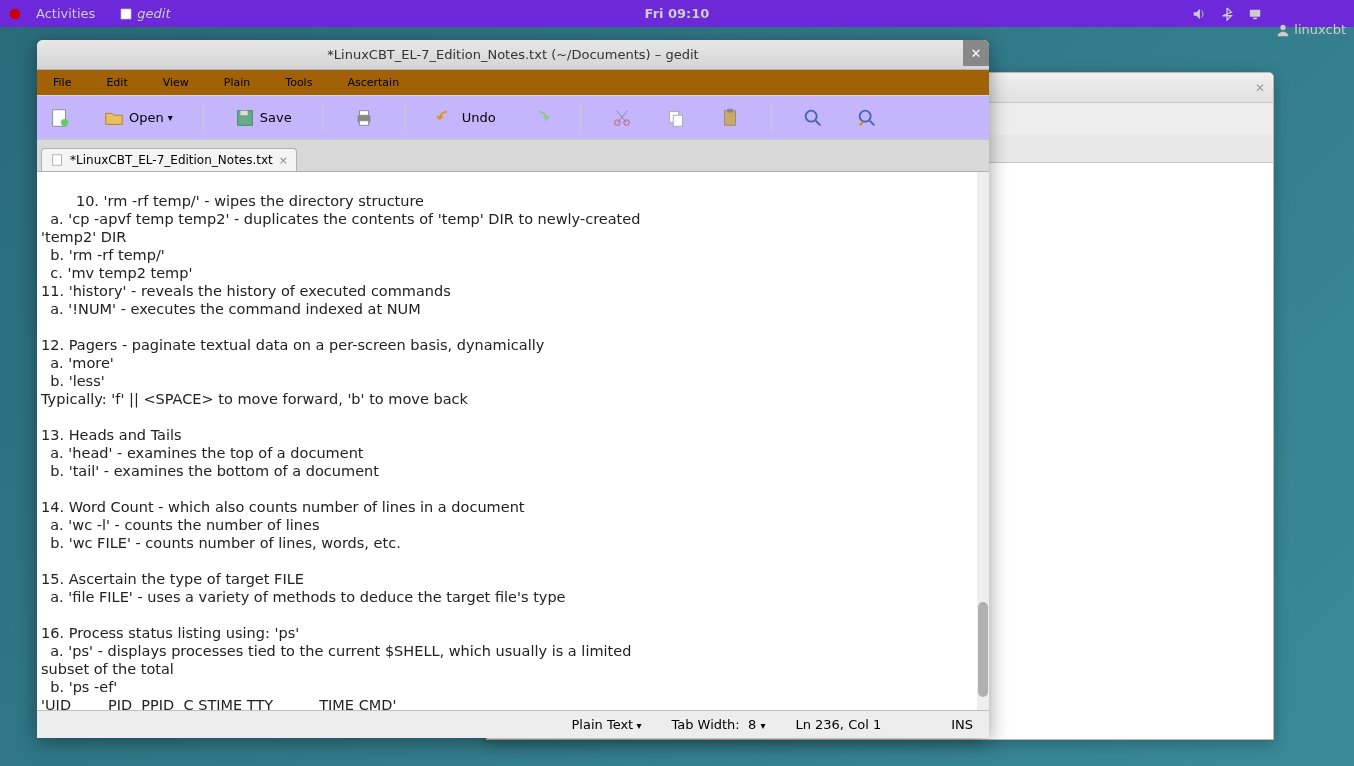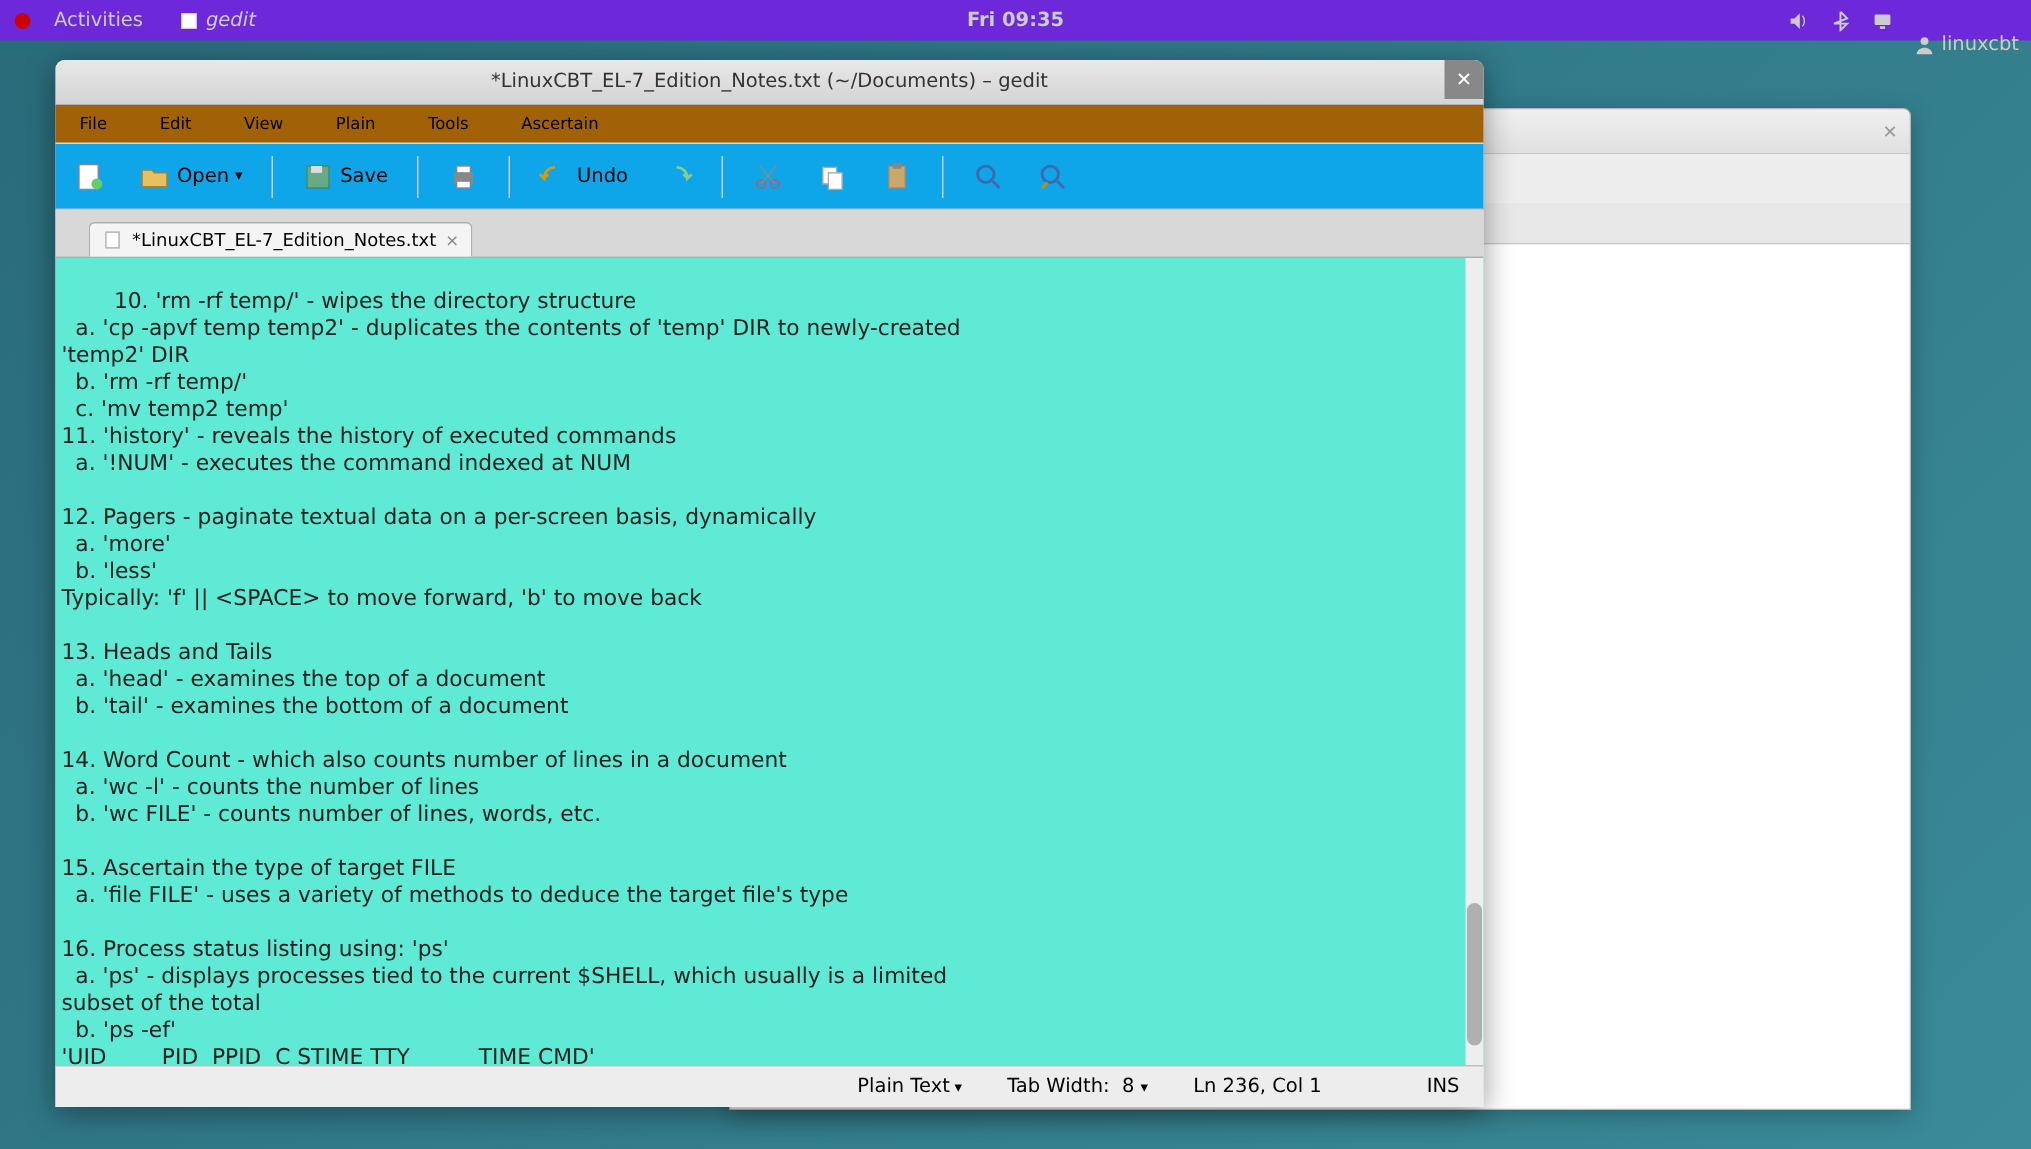"Fri 09:35" div.center { text: 09:35 -> 09:10 }
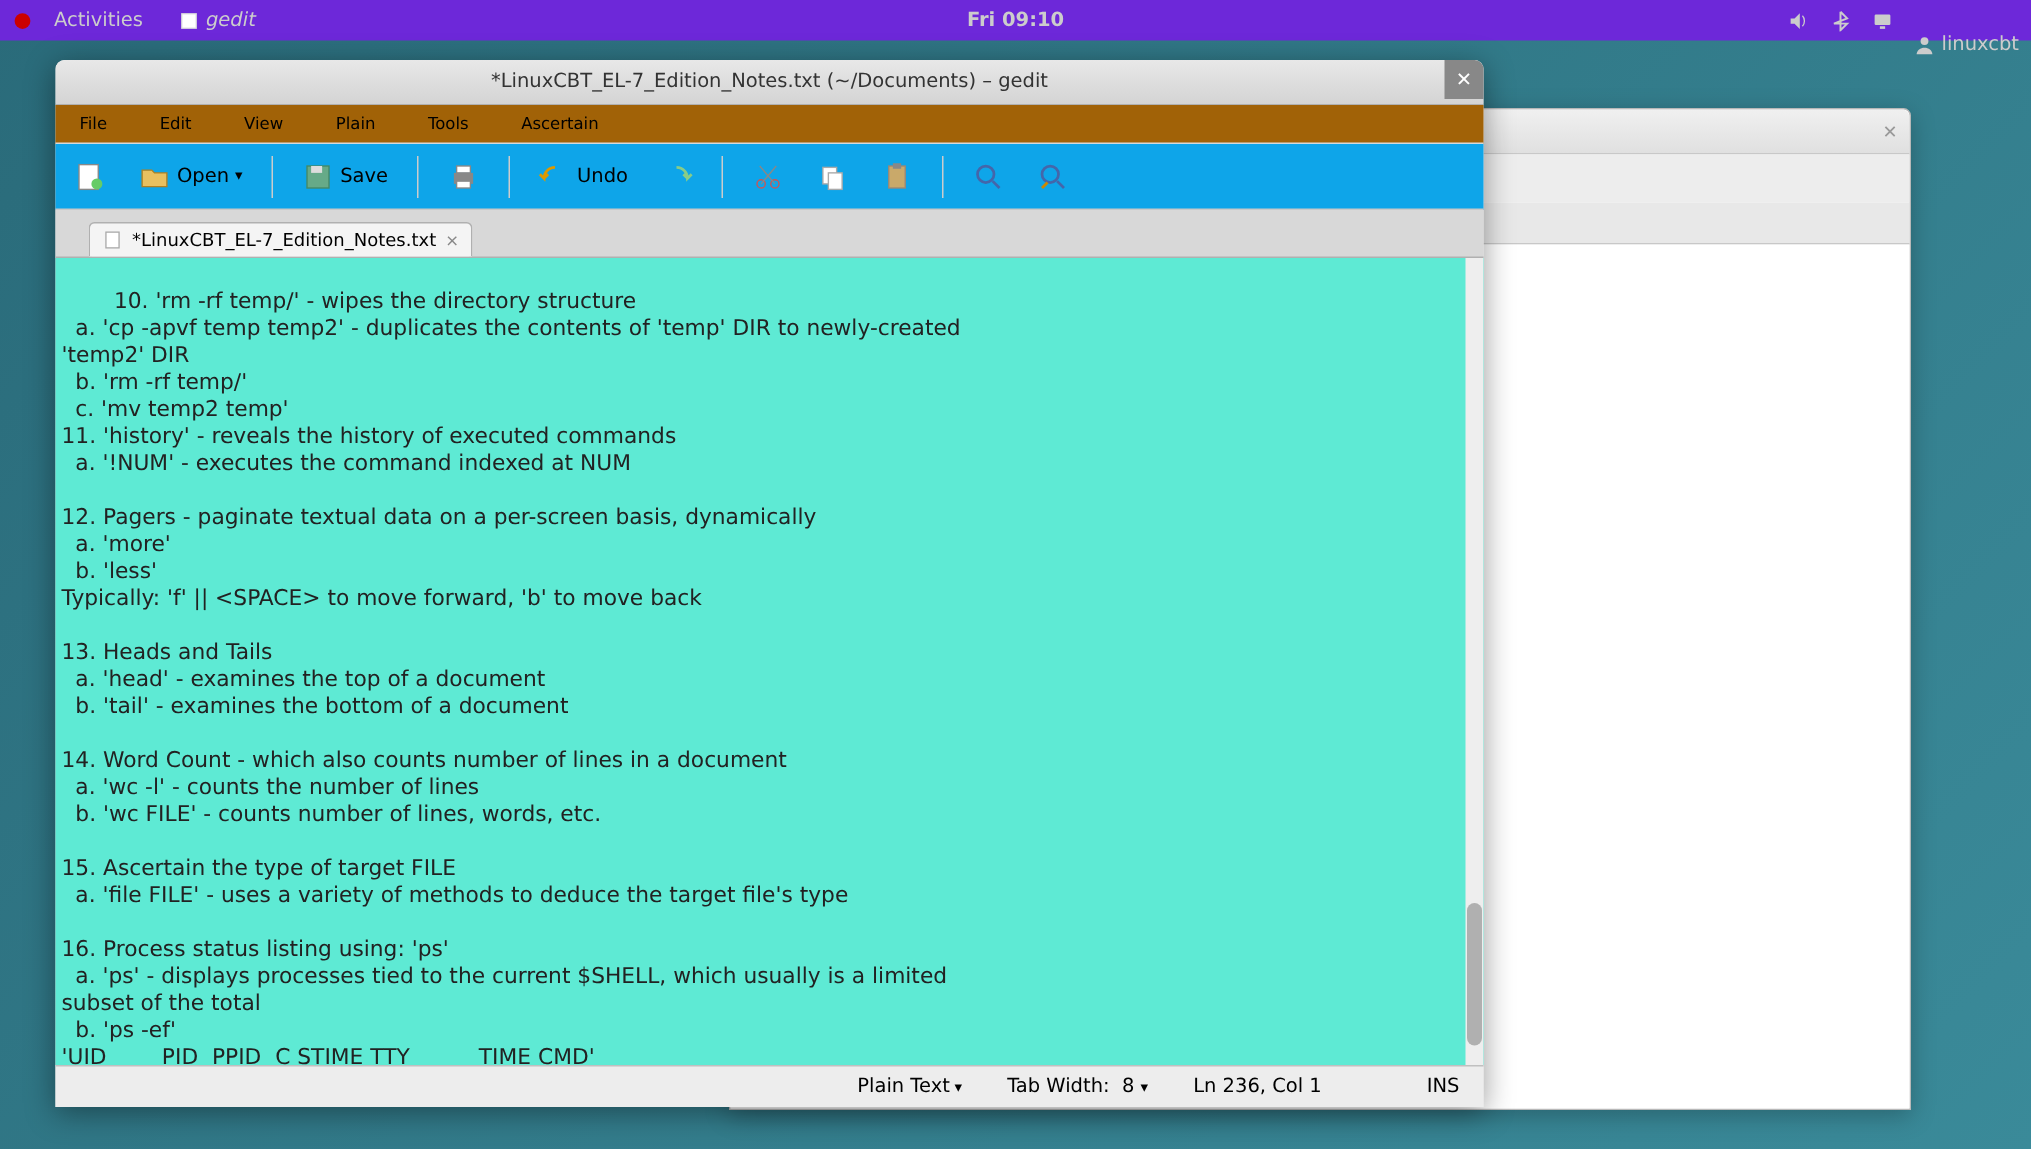"Open" .toolbar { background: #0ea5e9 -> #c4b5fd; gap: 9px -> 20px }
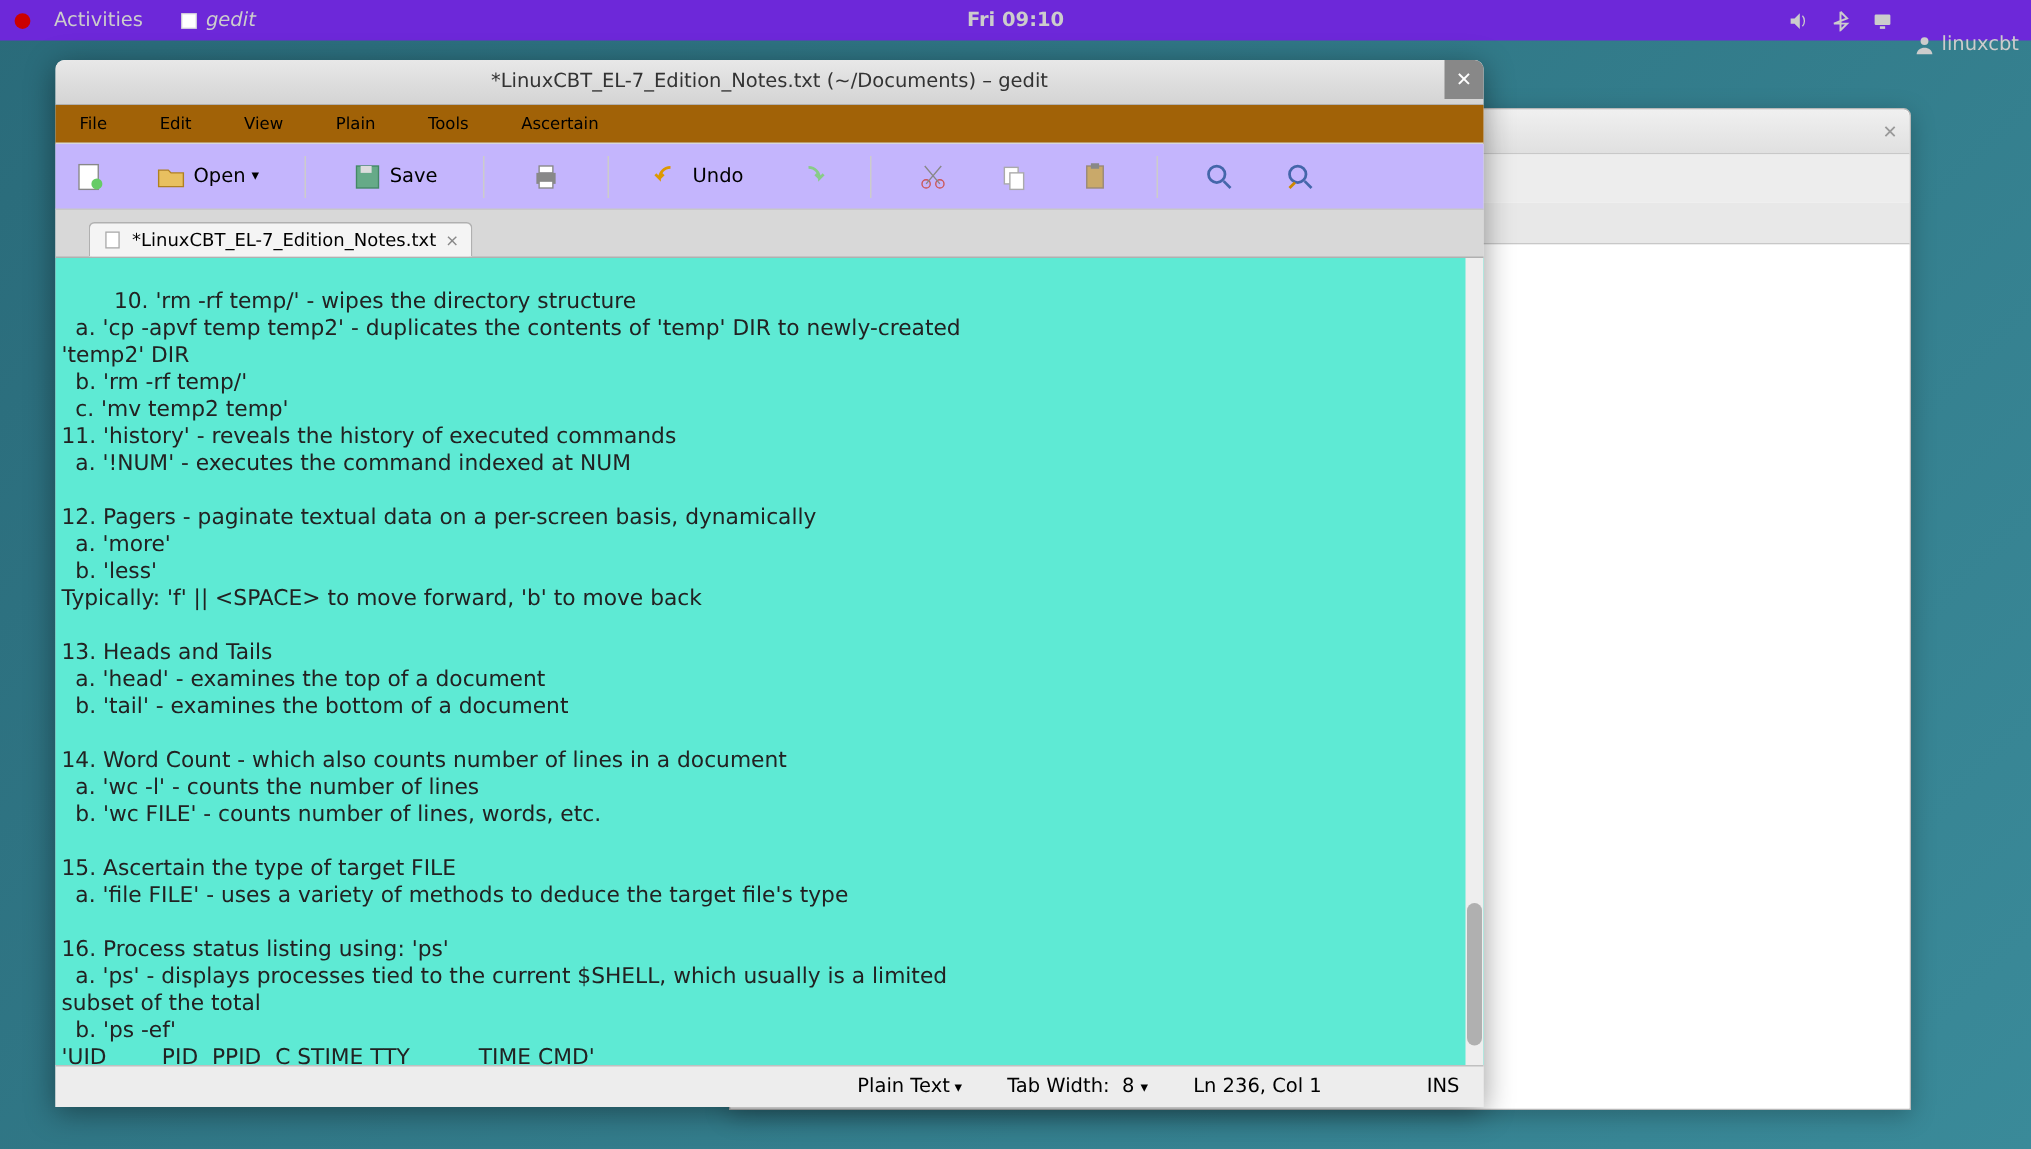"*LinuxCBT_EL-7_Edition_Notes.txt" .tab { margin-left: 18px -> none }
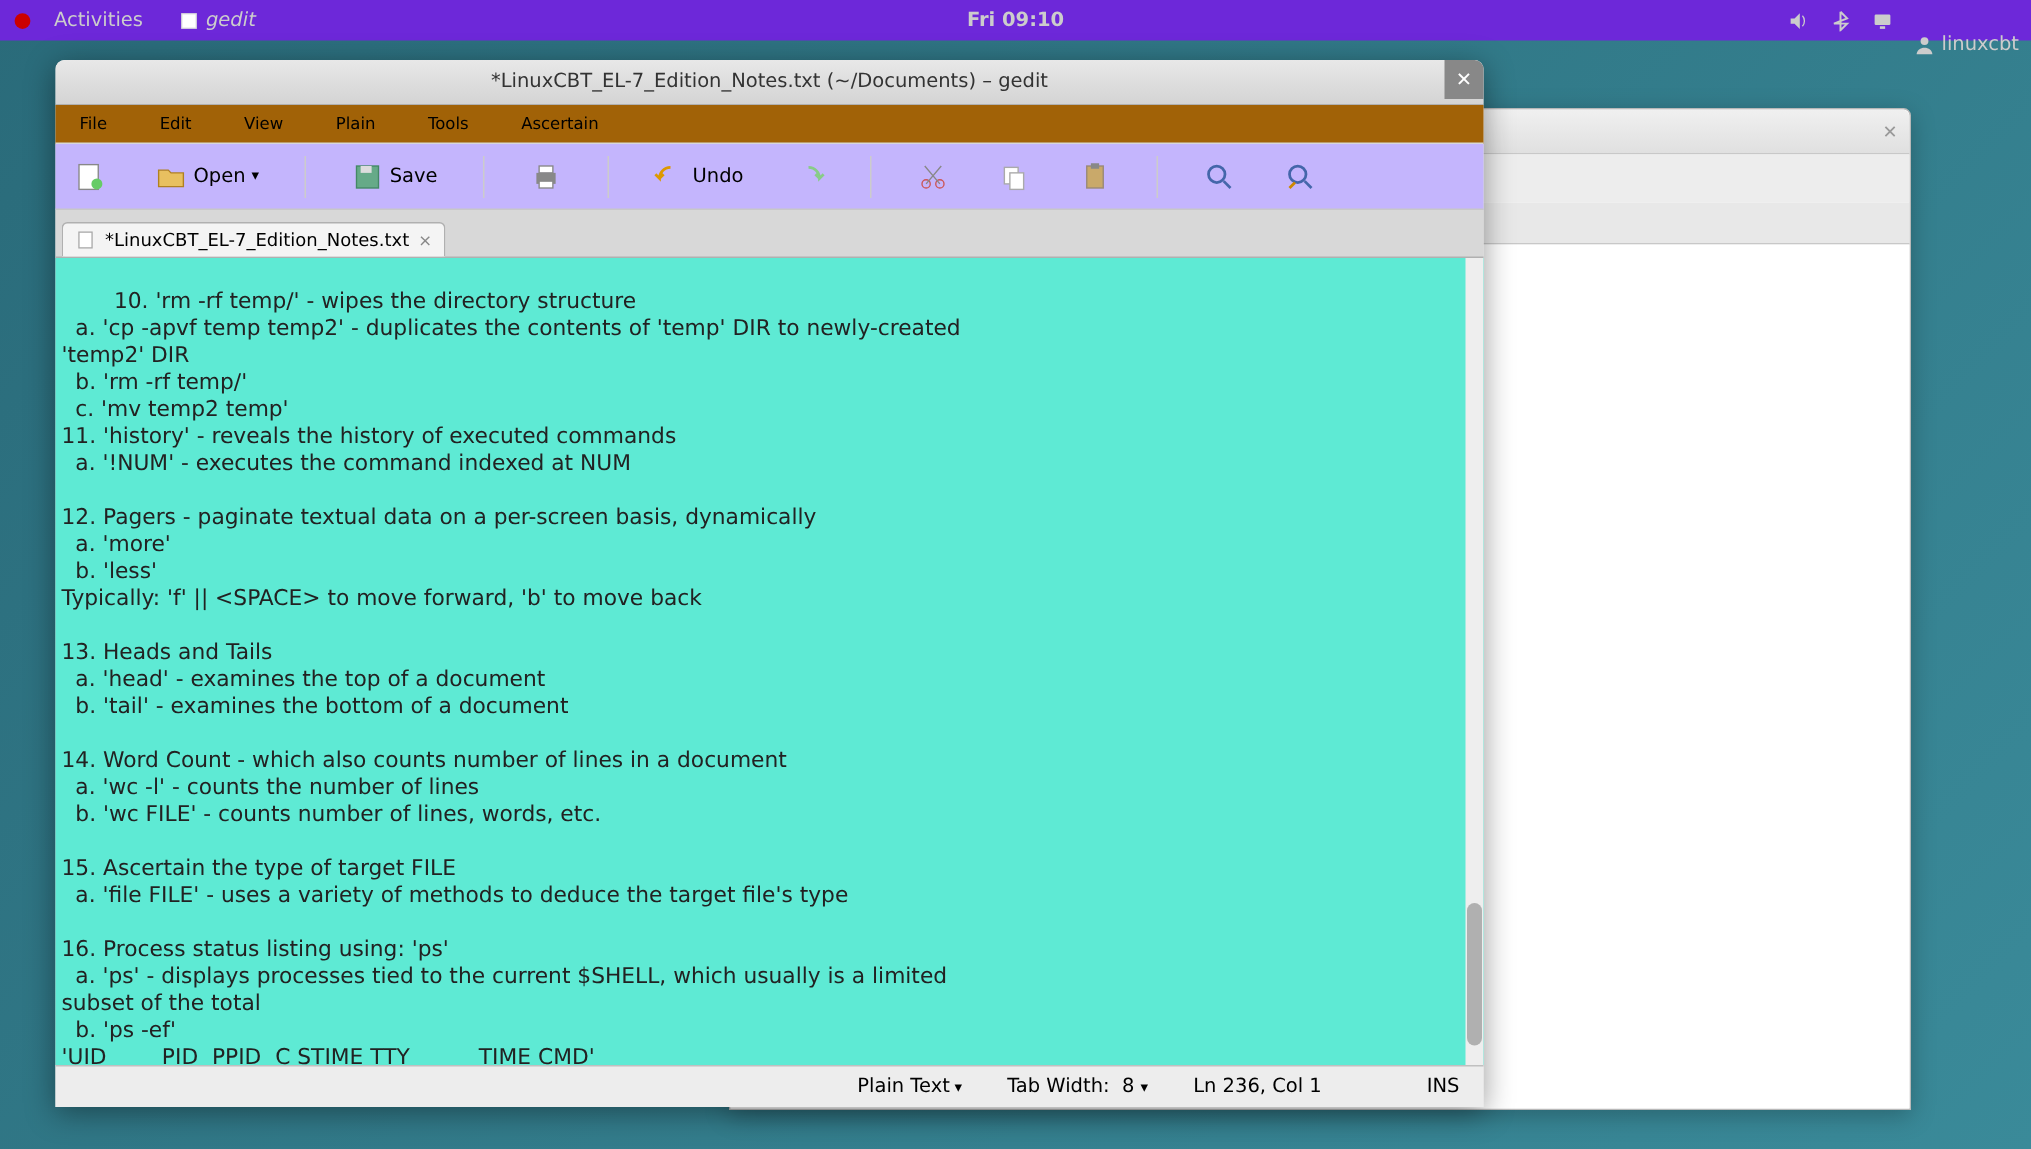"10. 'rm -rf temp/' -" .editor { background: #5eead4 -> #ffffff }
